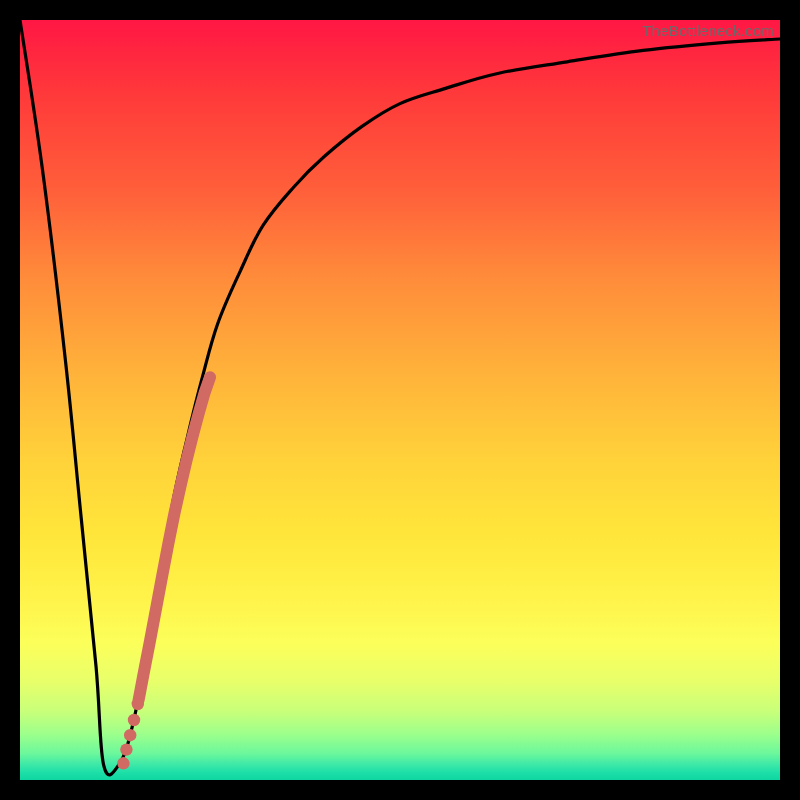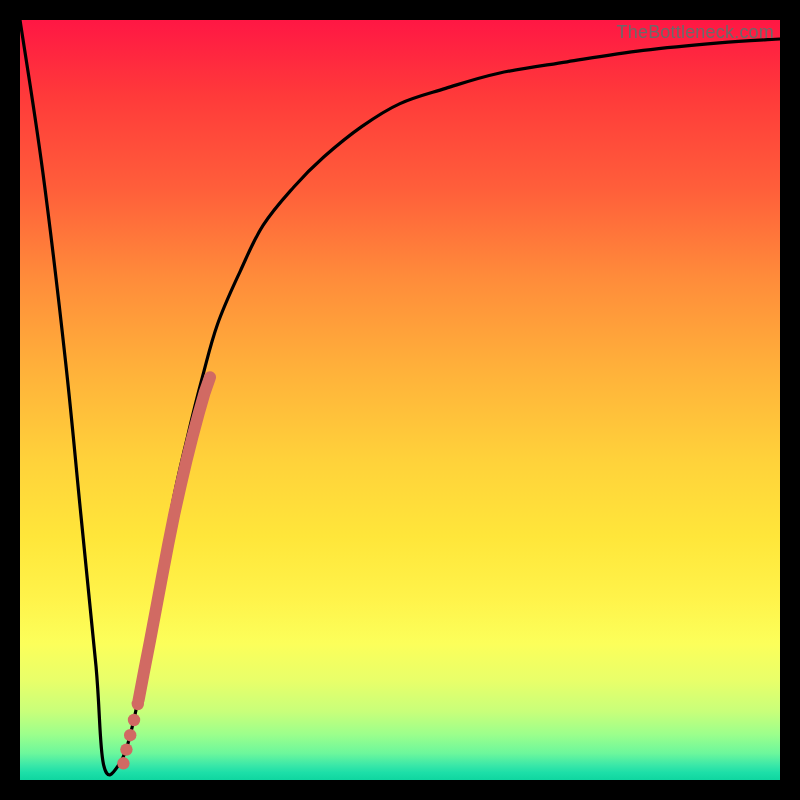"TheBottleneck.com" .watermark { font-size: 18px -> 15px }
